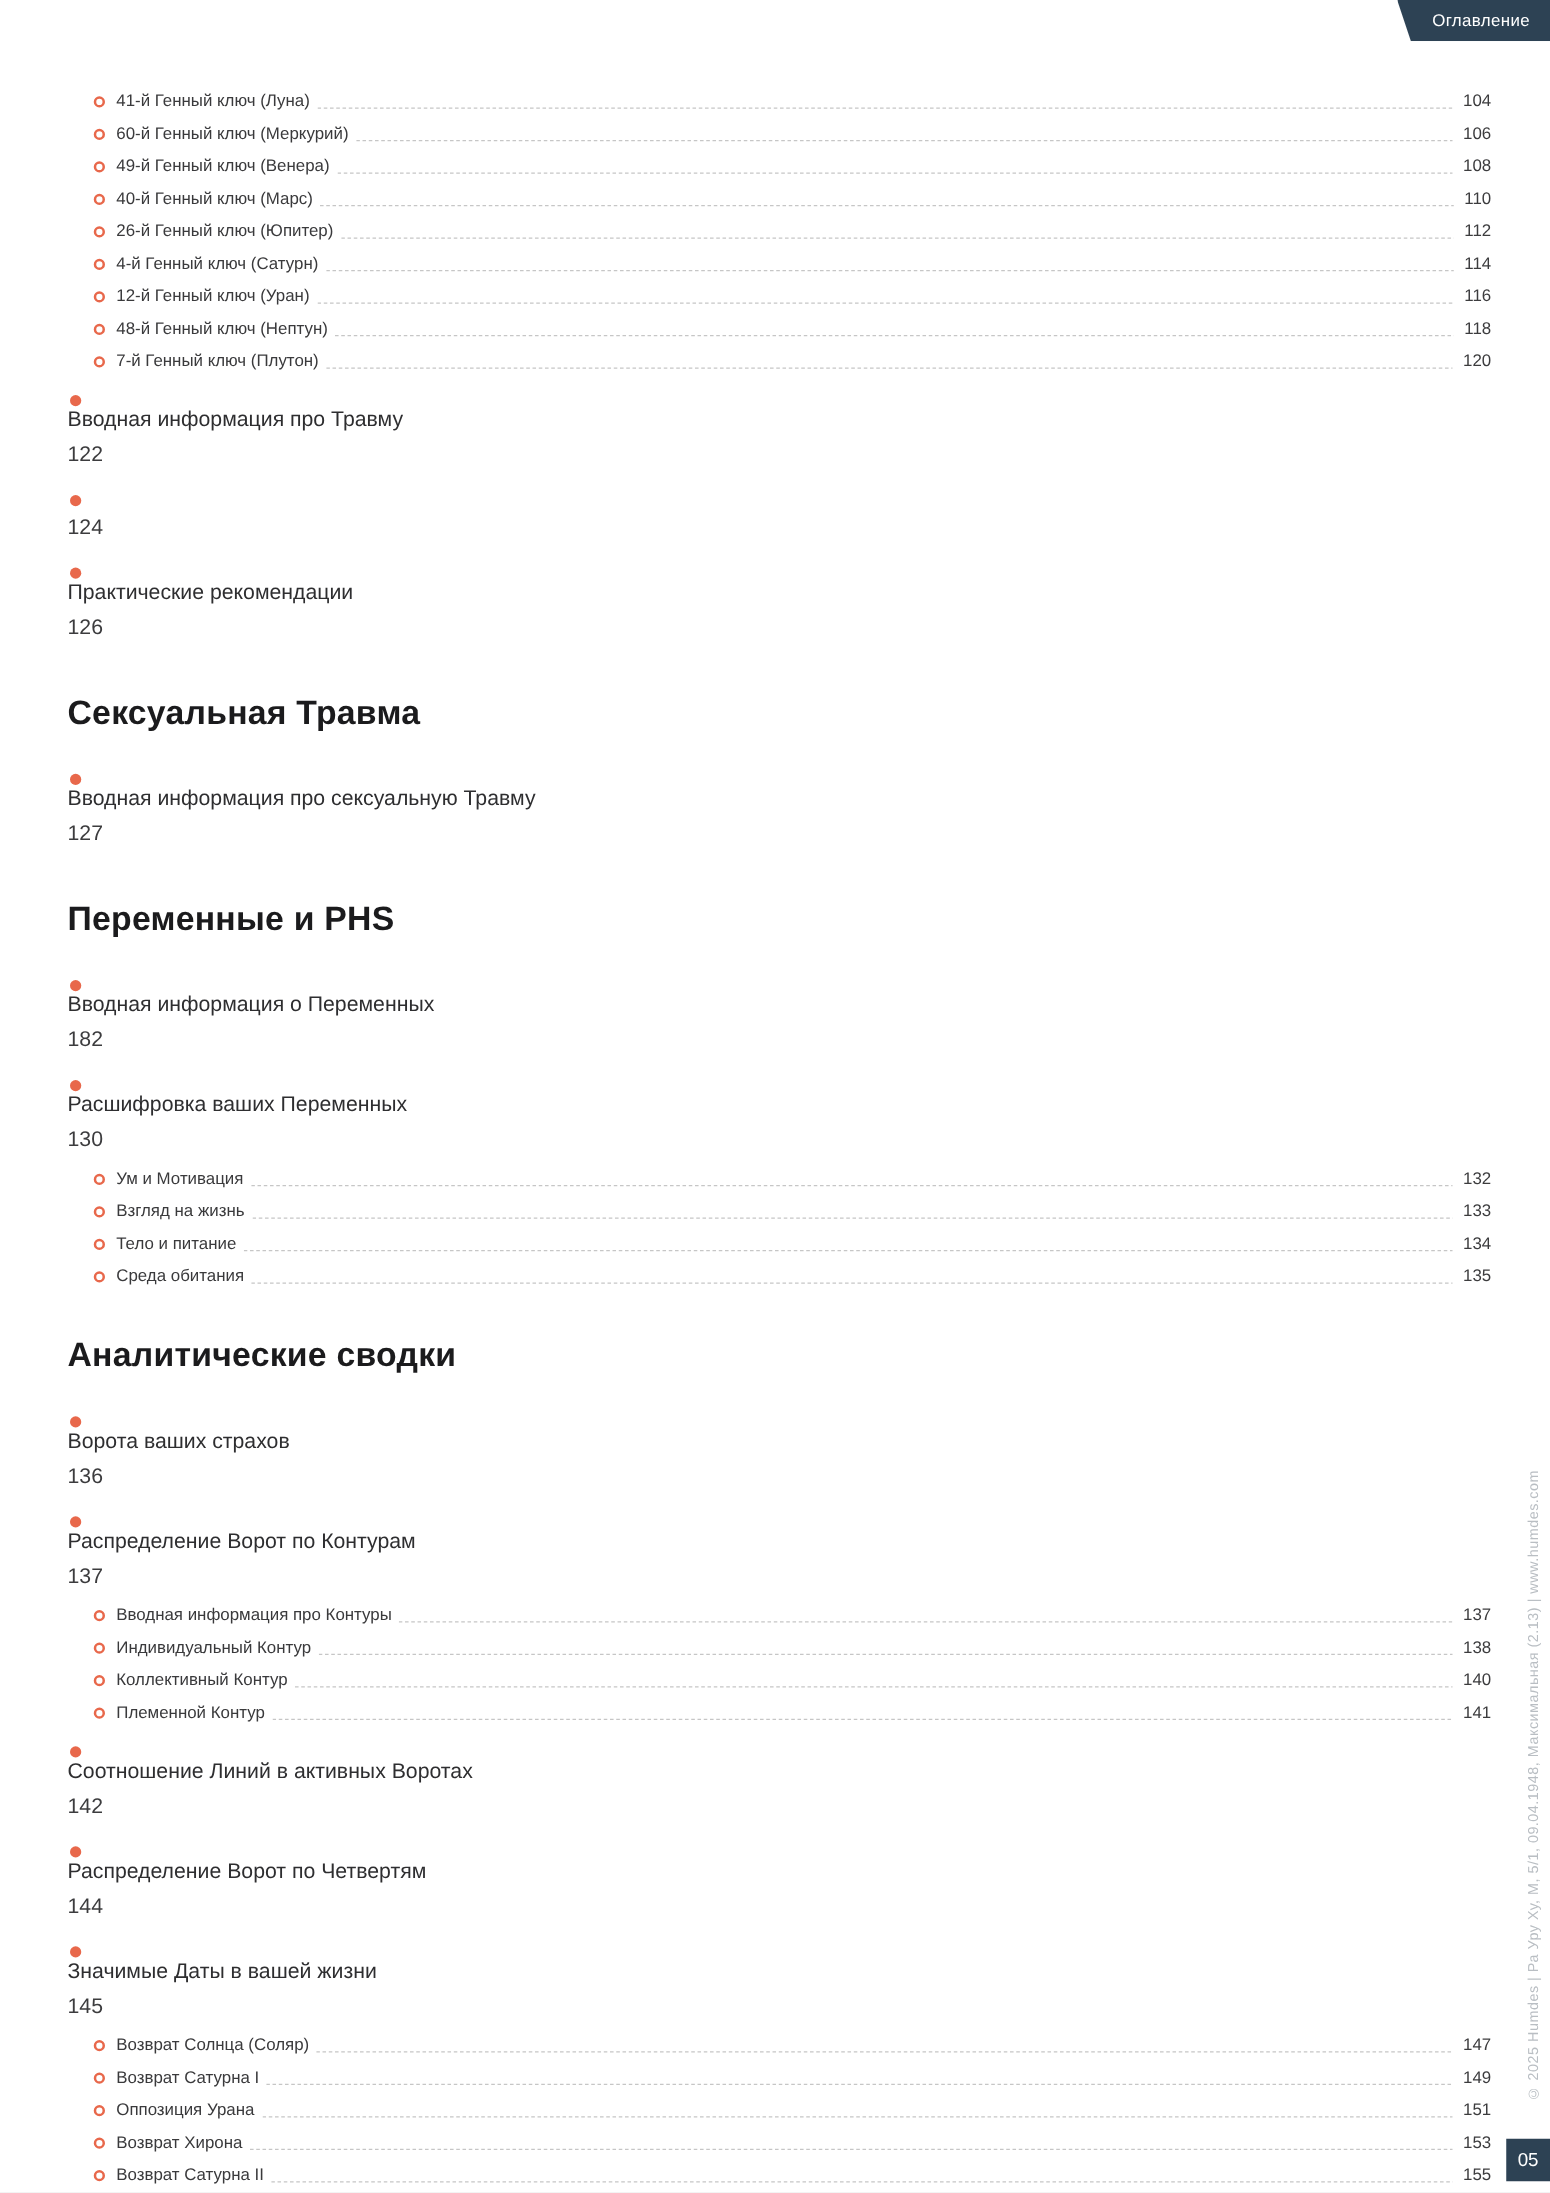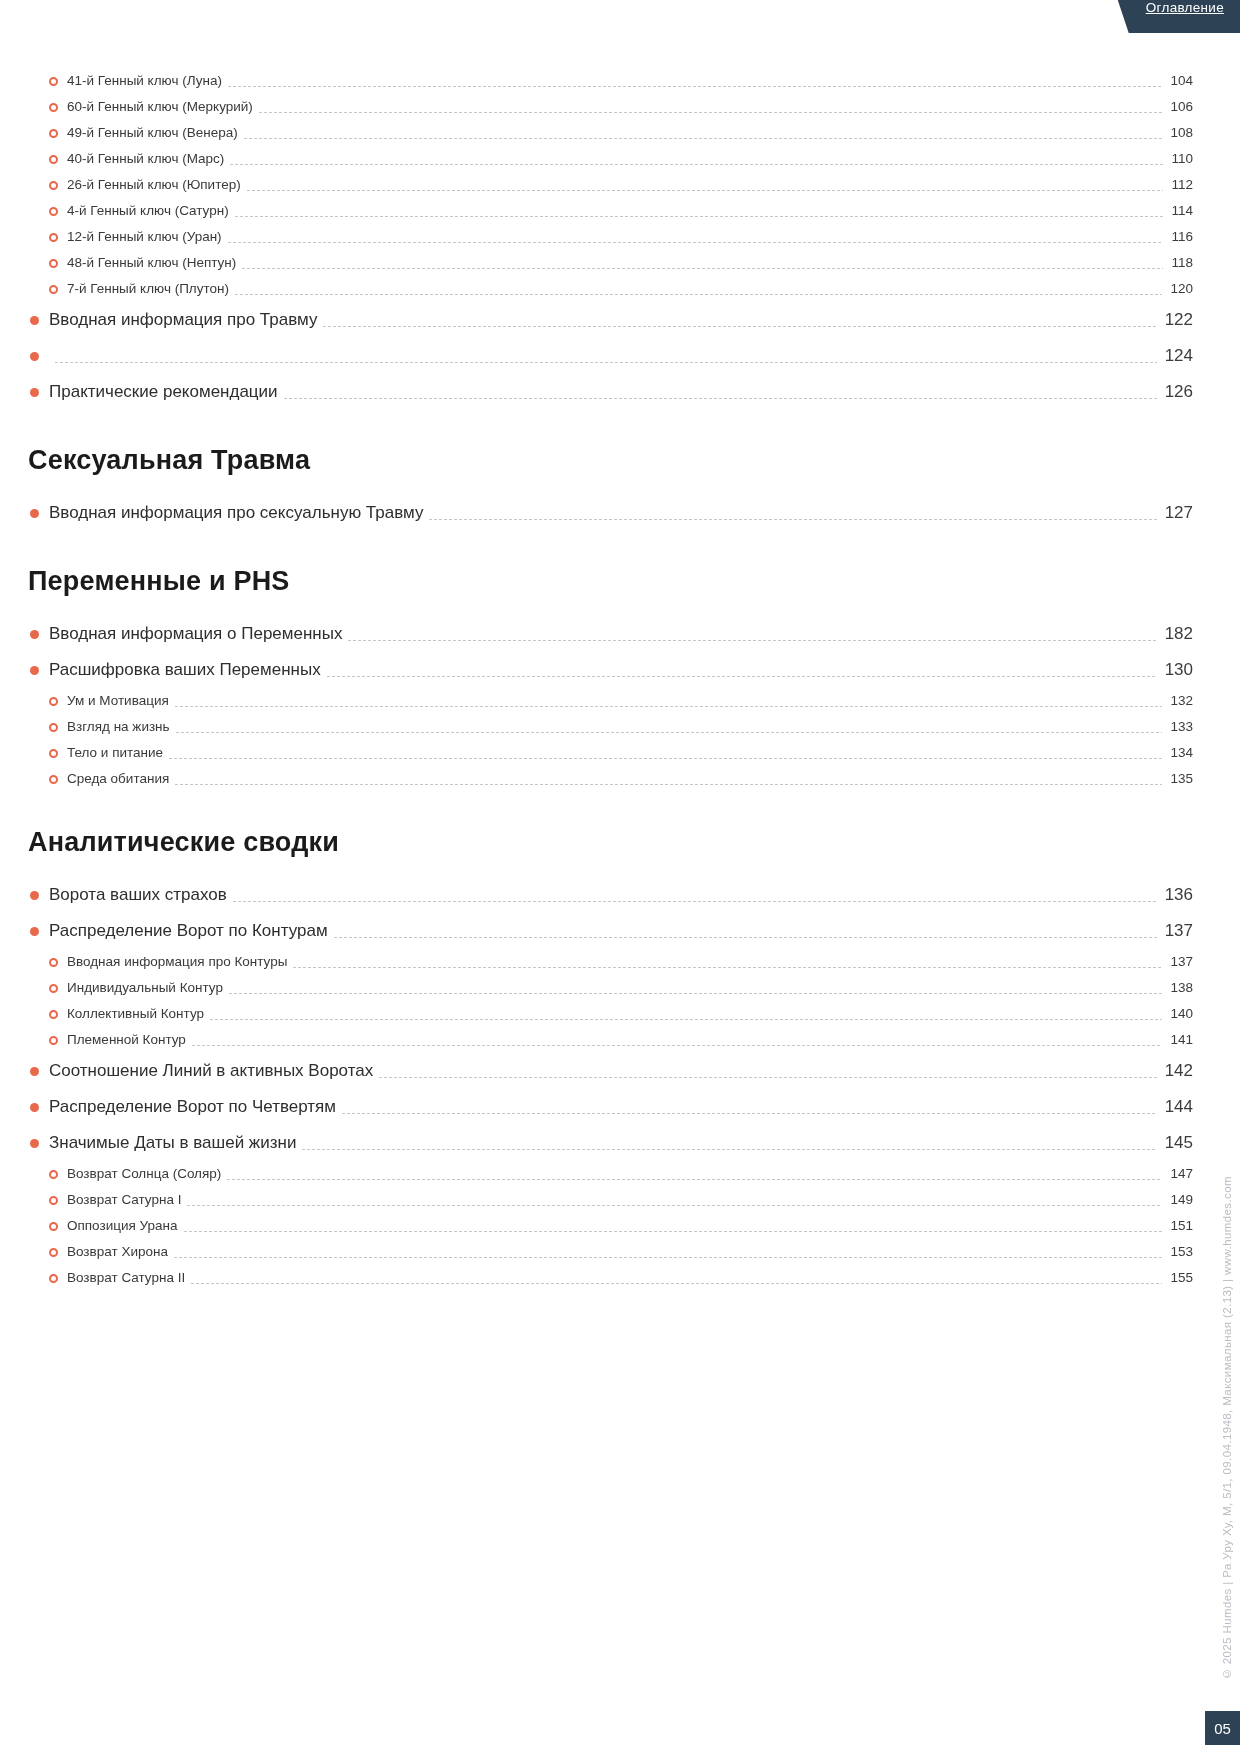"Оглавление" .corner-tab { align-items: none -> center; text-decoration: underline -> none }
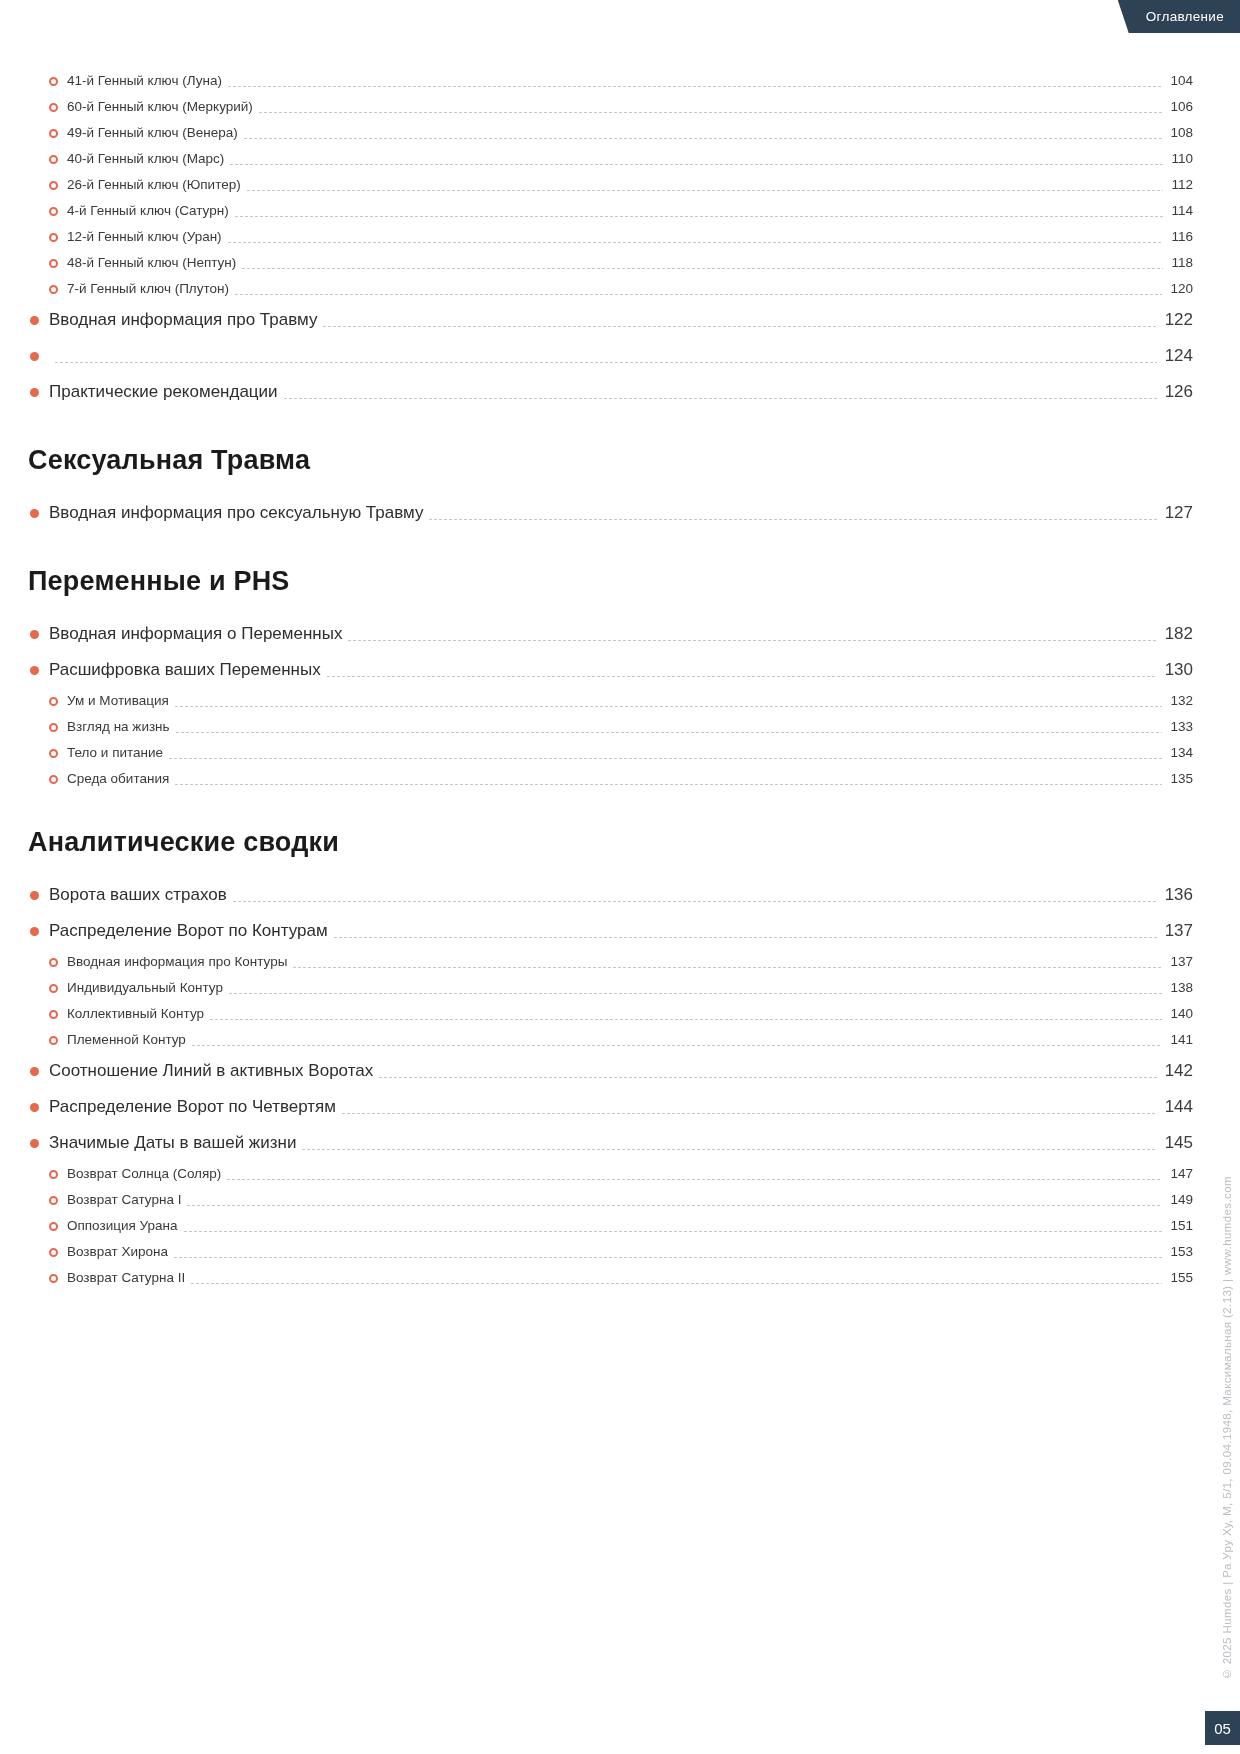"41-й Генный ключ (Луна)" .toc { padding: 68px 47px 0 28px -> 68px 47px 0 54px }
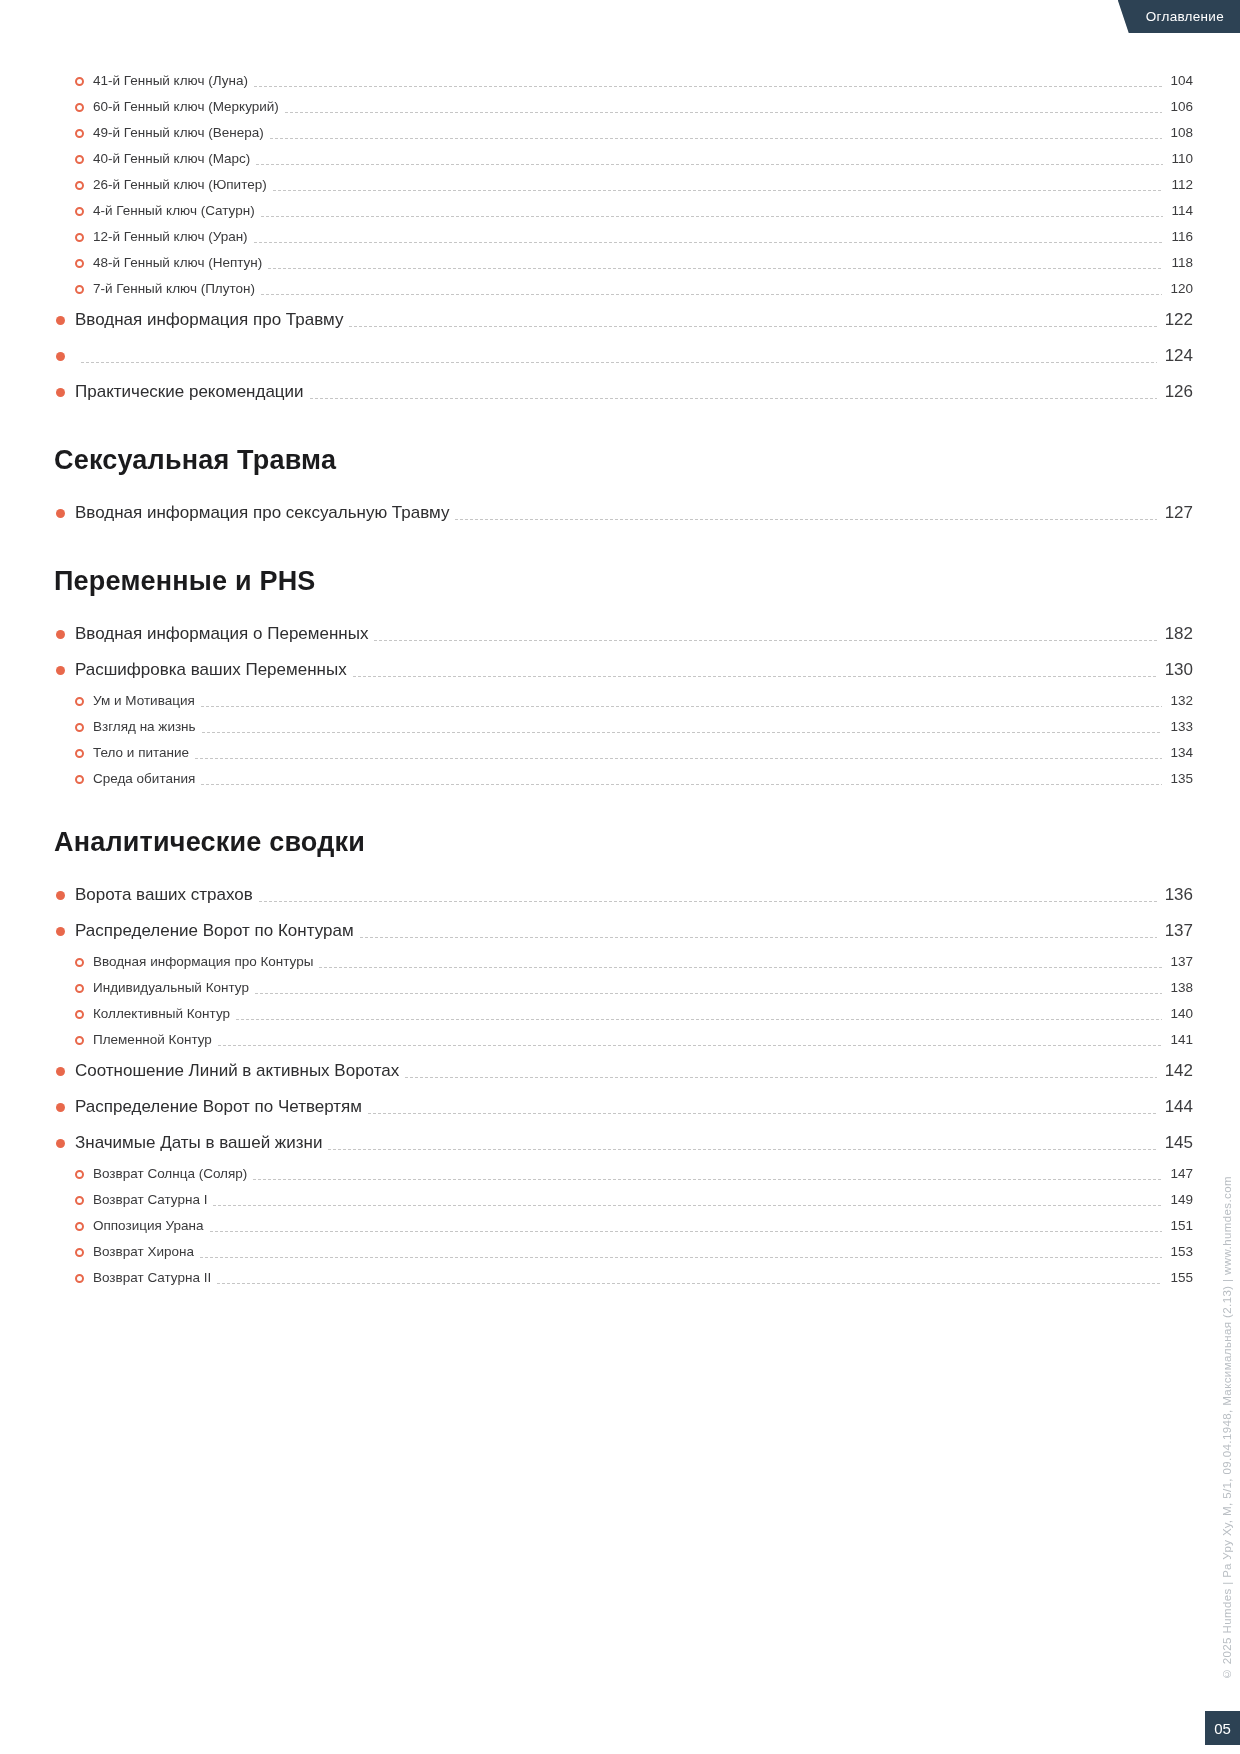"Вводная информация про Травму" .row.l1 { flex-direction: none -> column }
